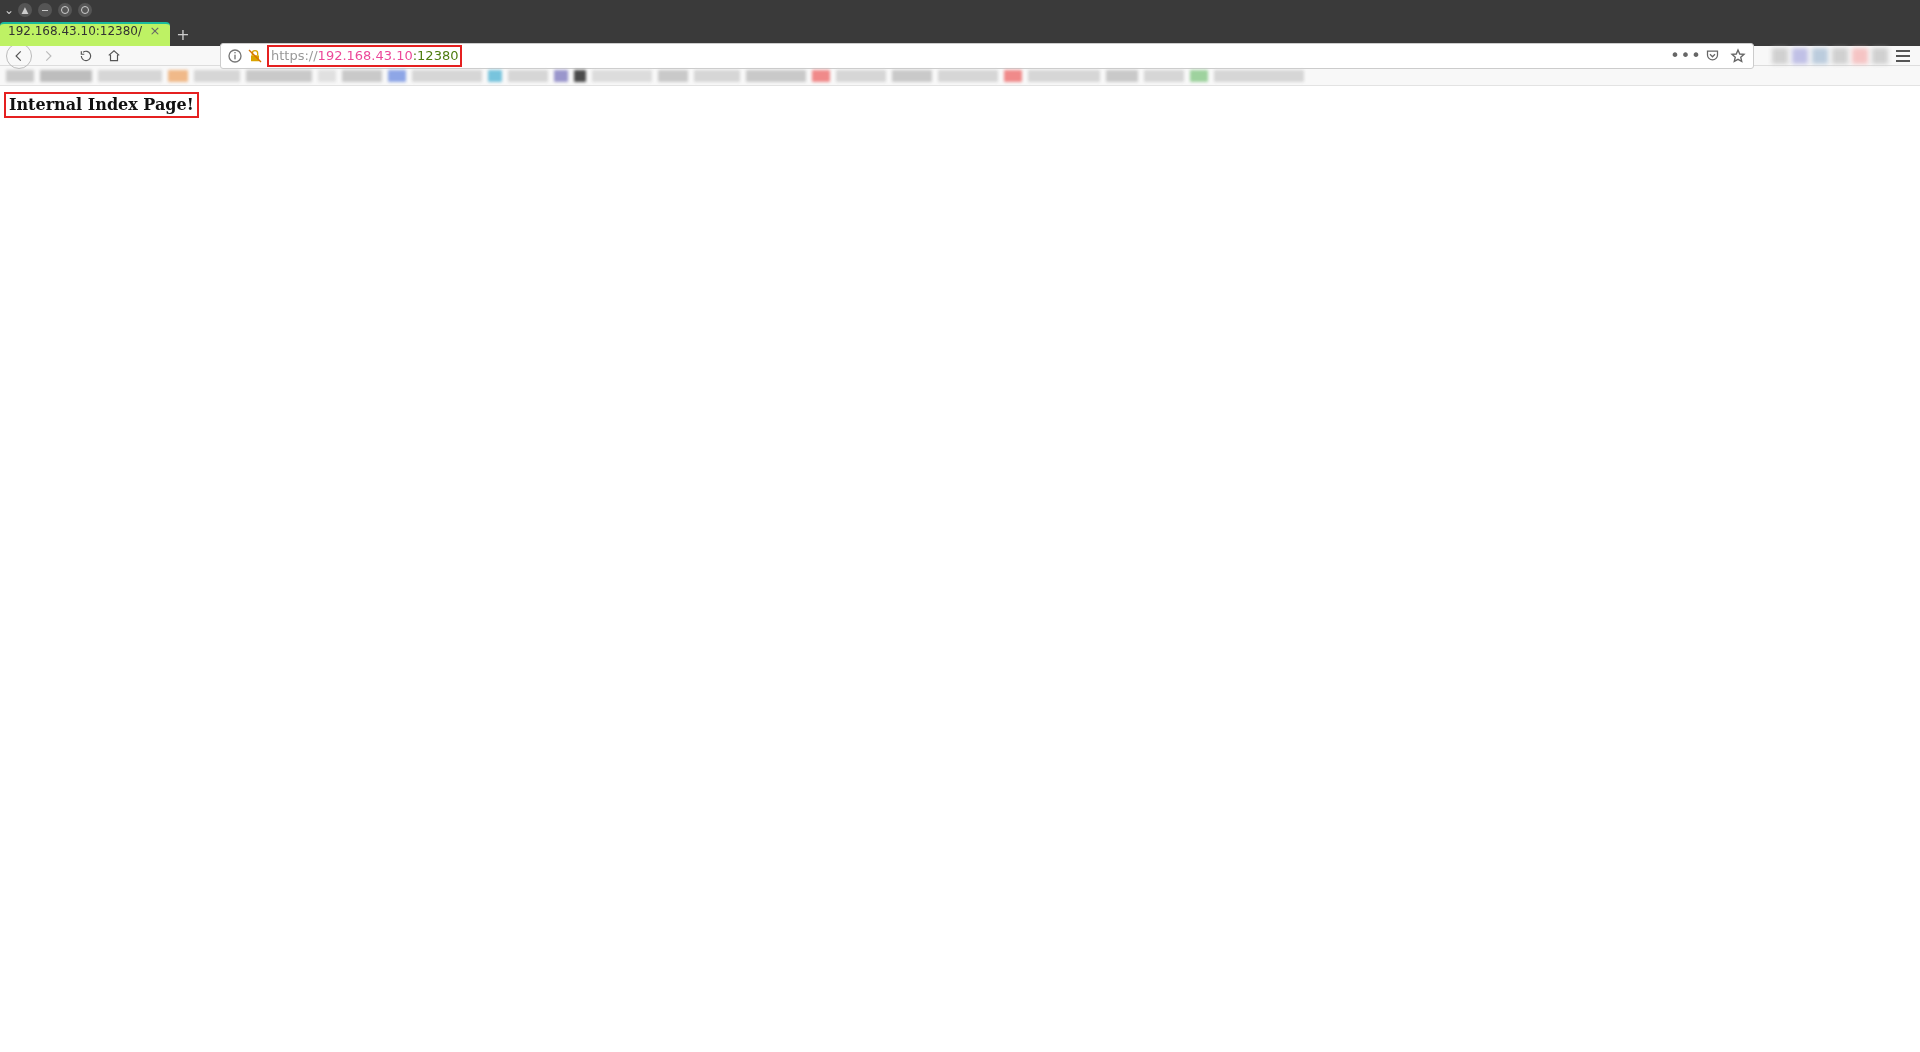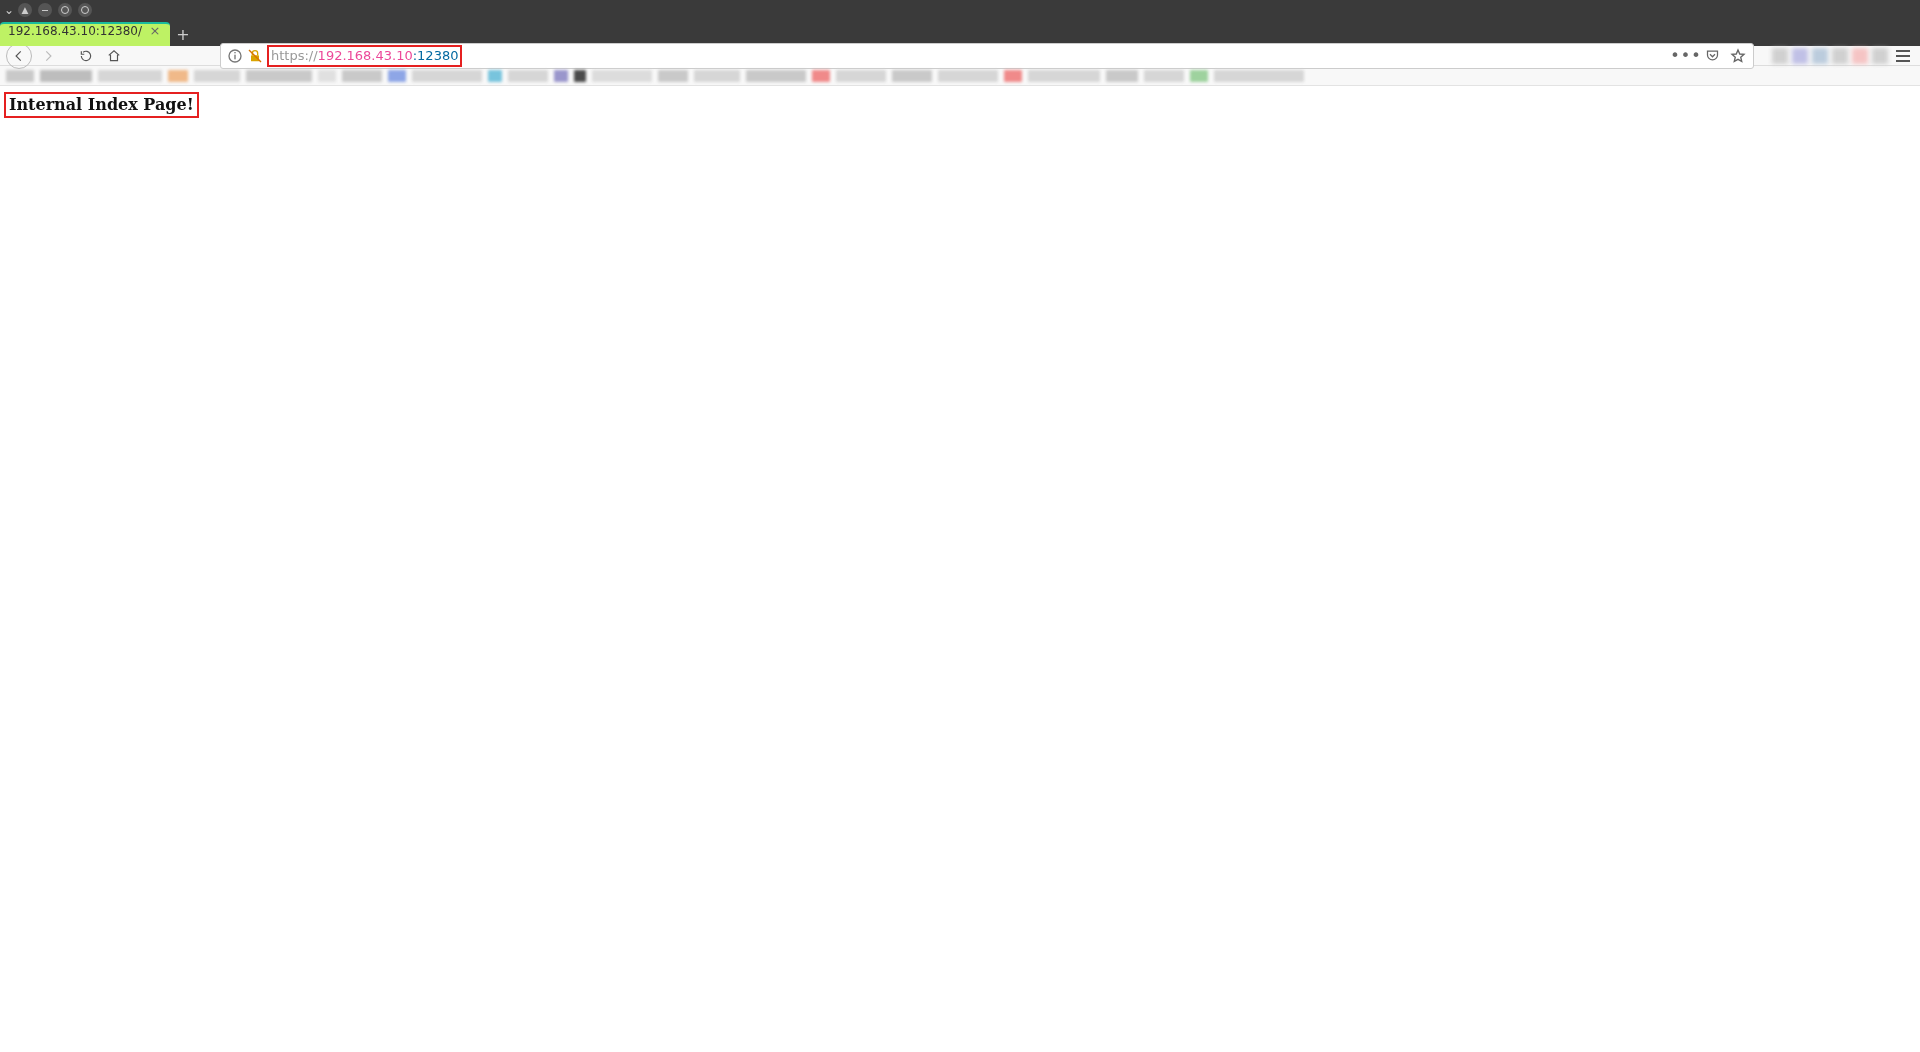":12380" .addrbar .u-port { color: #0369a1 -> #4d7c0f }
